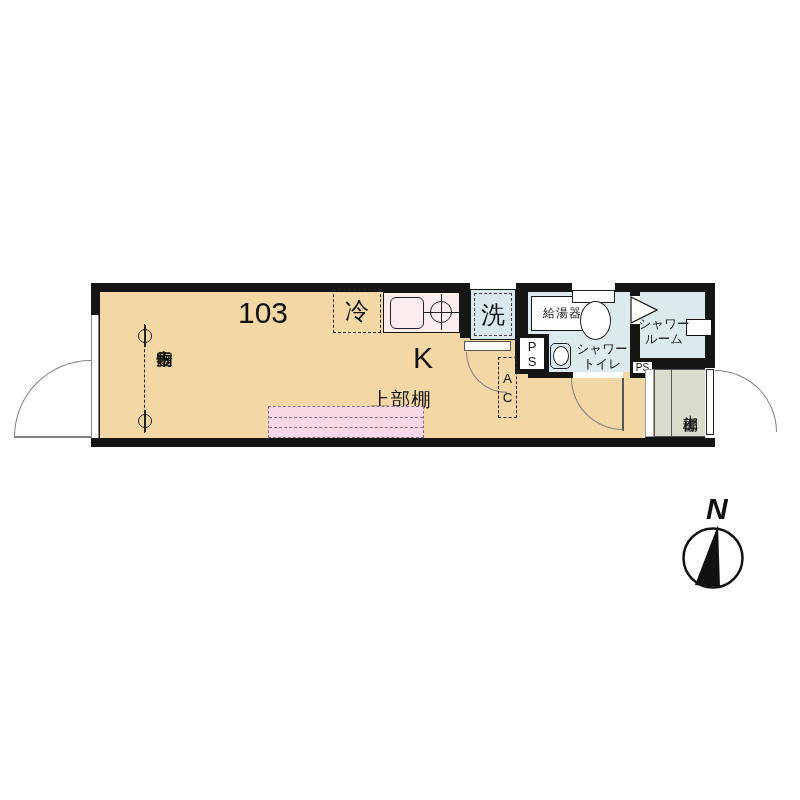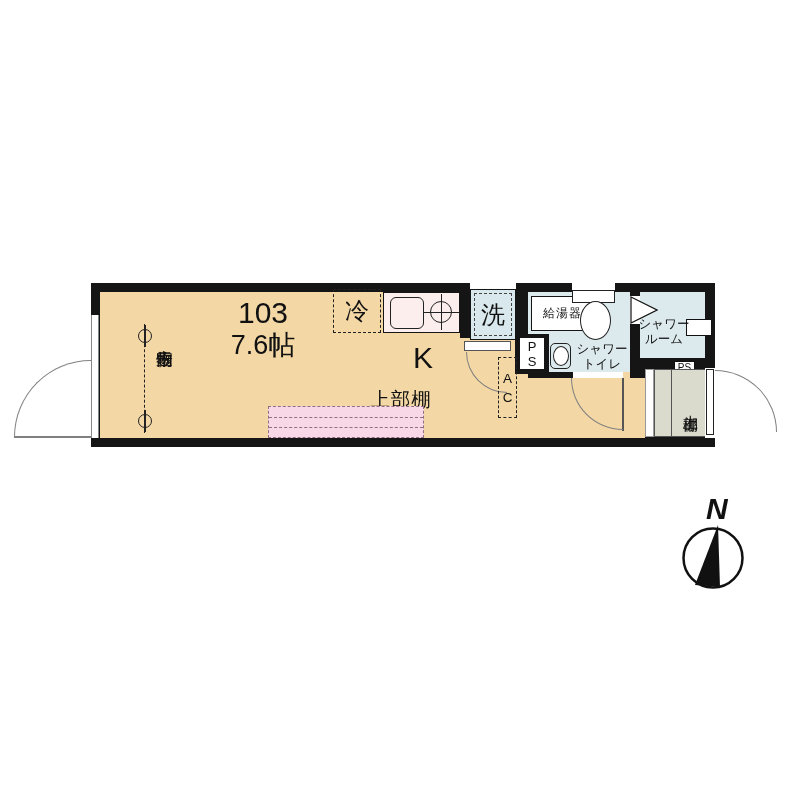"7.6帖" div { html: <div>7.6帖</div> -> none }
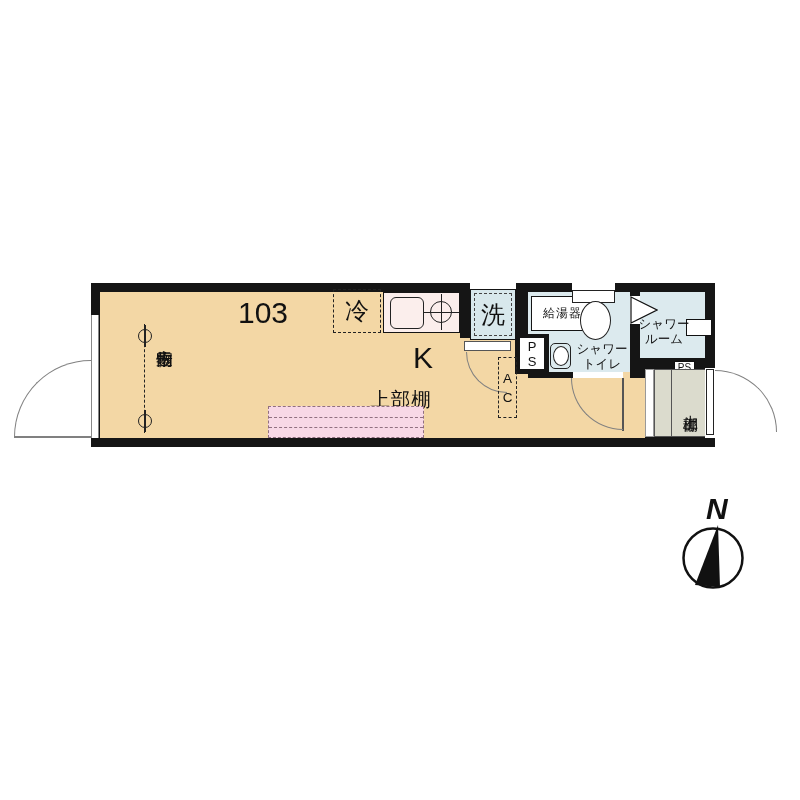"PS" div.abs { margin-left: 42px -> none }
